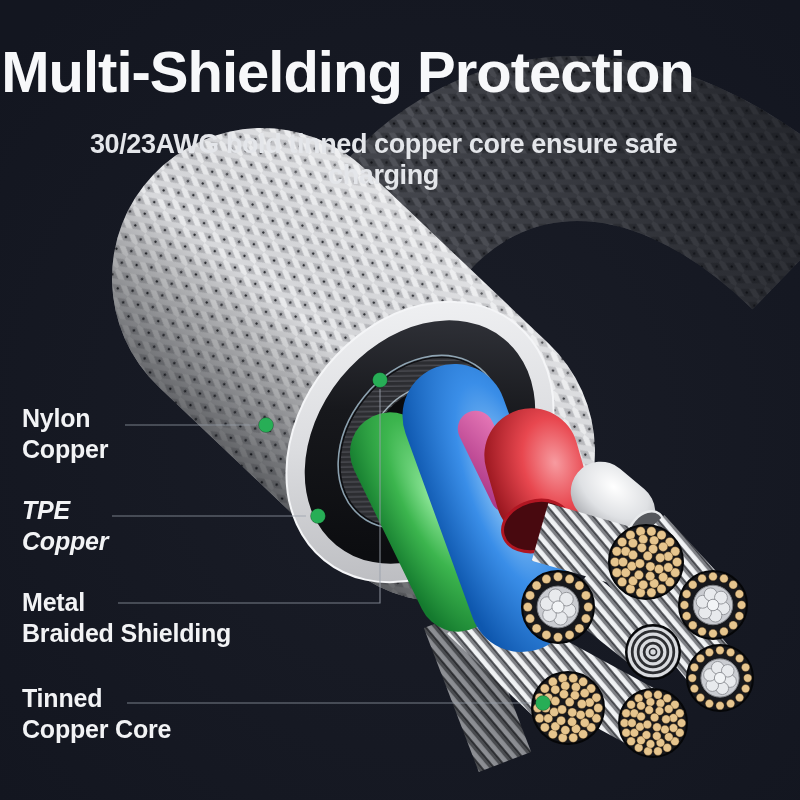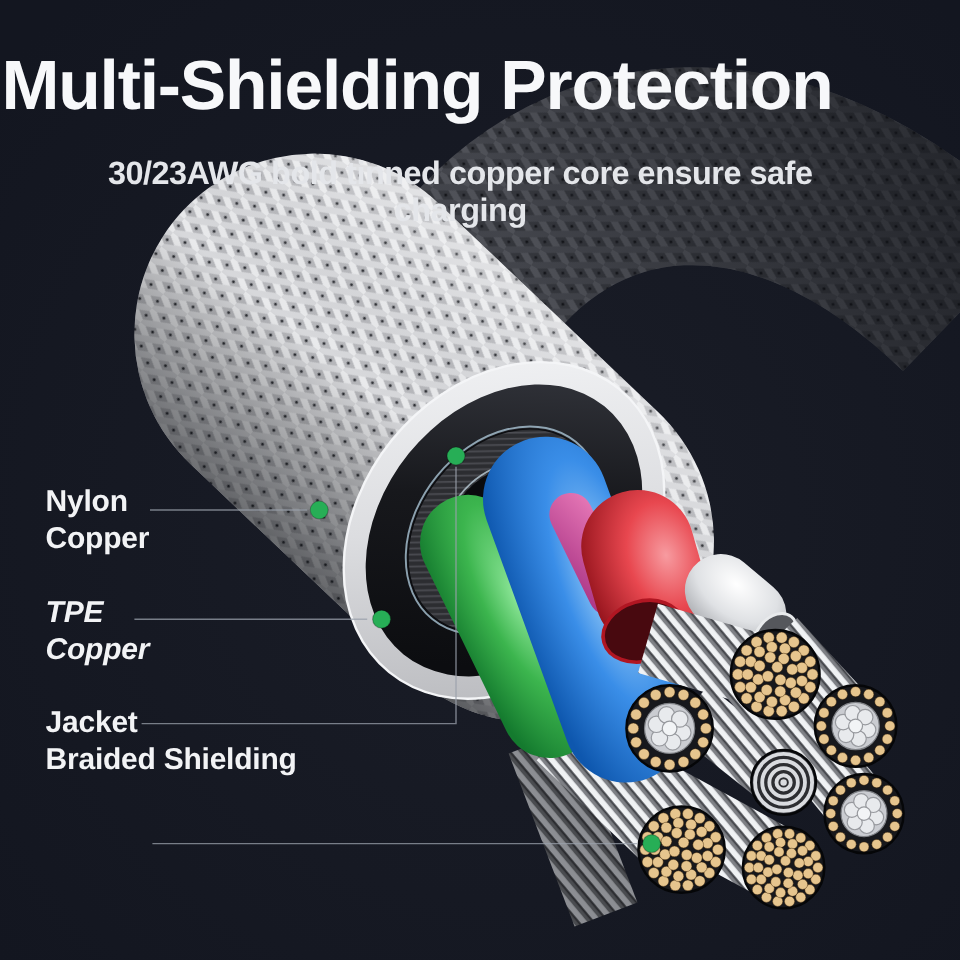"Nylon" .callout { left: 38px -> 22px }
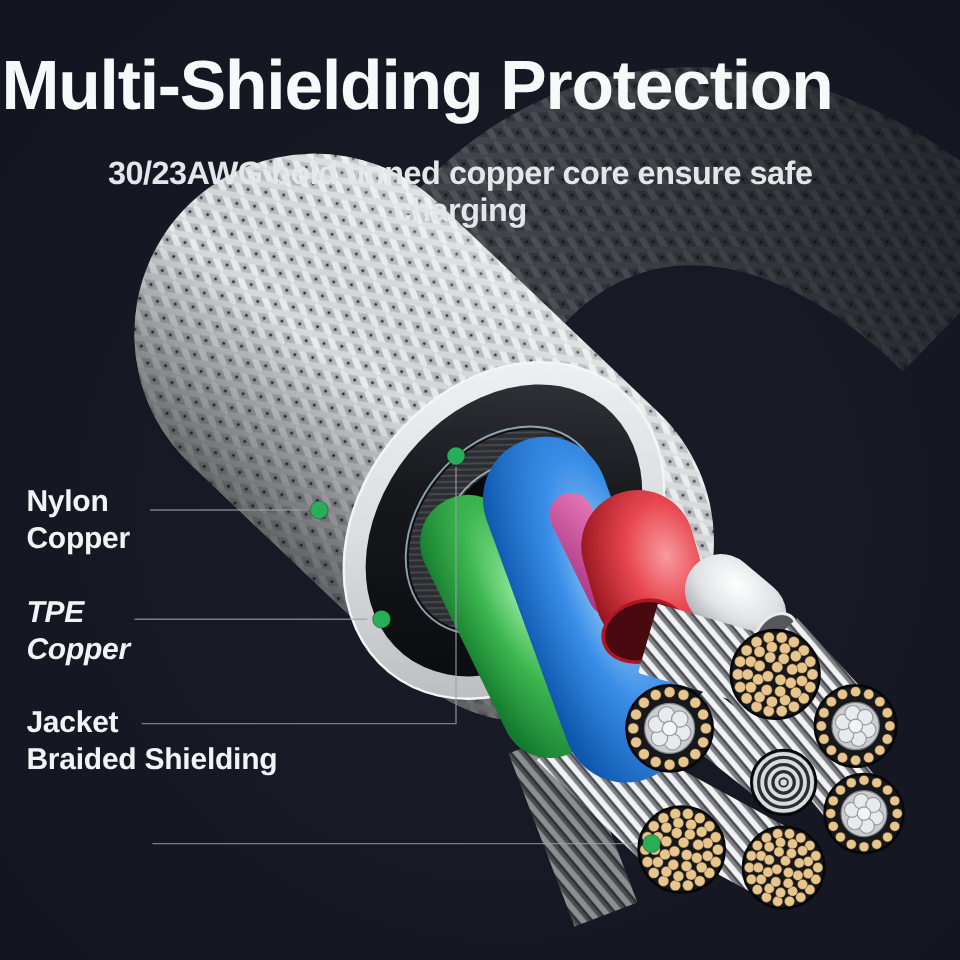"Jacket" div { text: Jacket -> Metal }
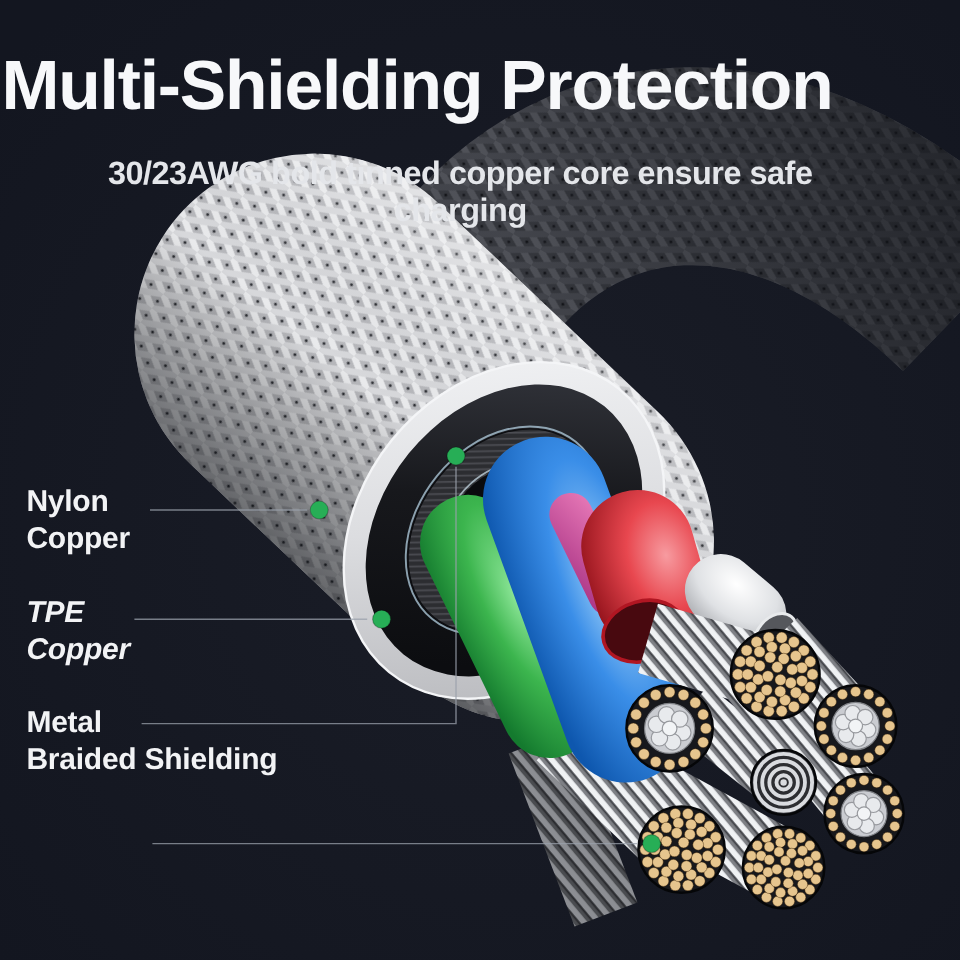"Tinned" div.callout { html: none -> <div> <div>Tinned</div> <div>Copper Core</div> </div> }
